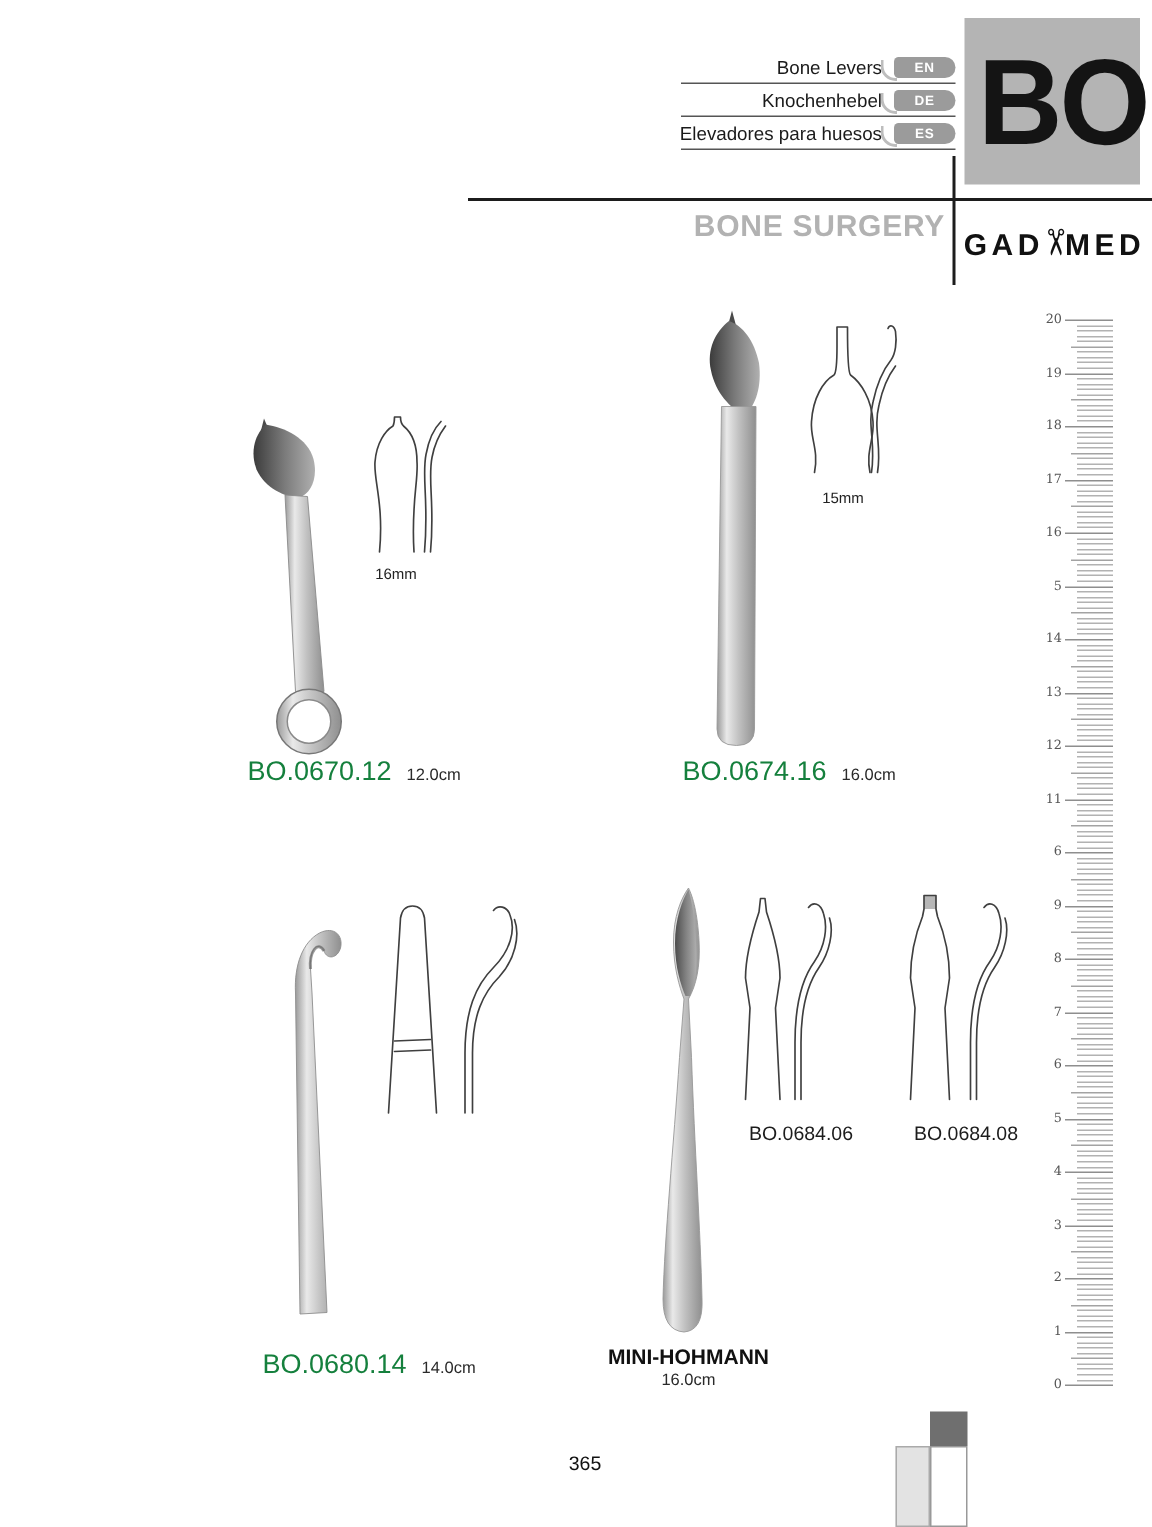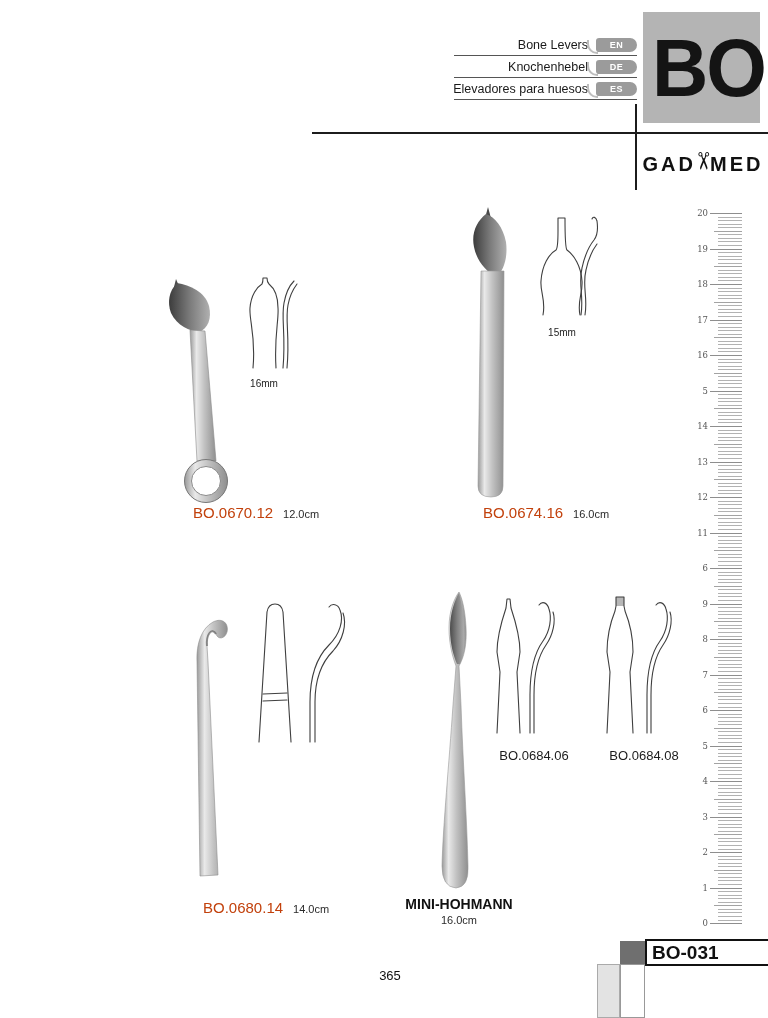"BONE SURGERY" div.title-en { html: none -> <div>BONE SURGERY</div> }
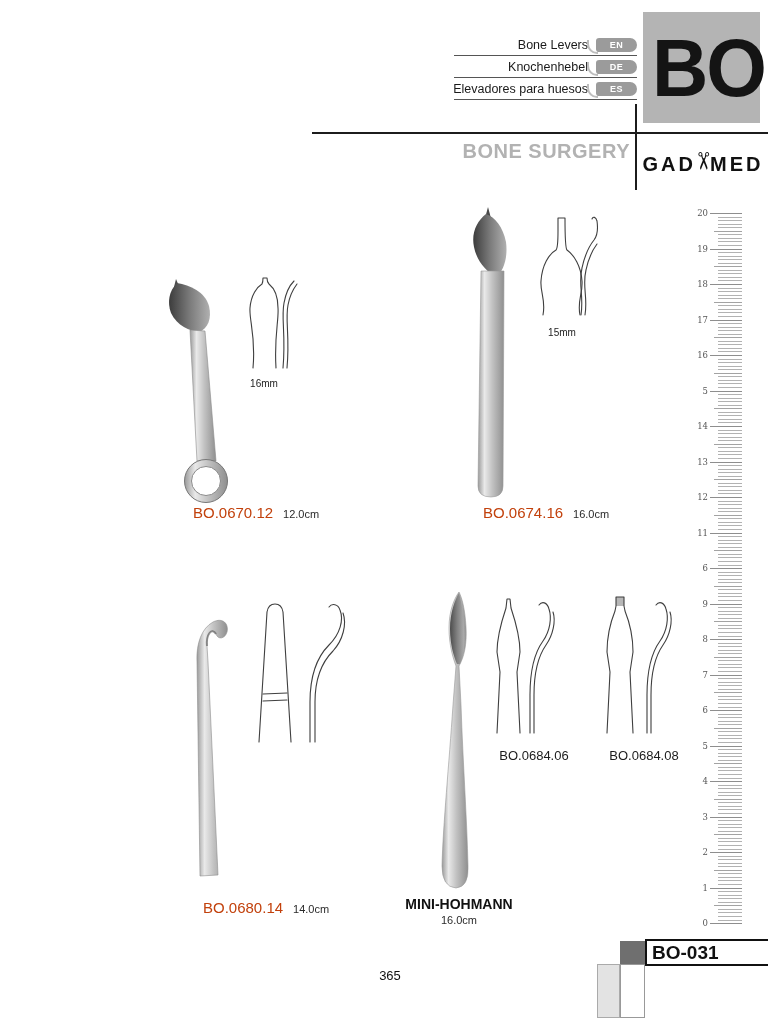"BO.0670.12" .plabel .code { color: #c2410c -> #15803d; font-size: 15px -> 18px; margin-left: 28px -> none }
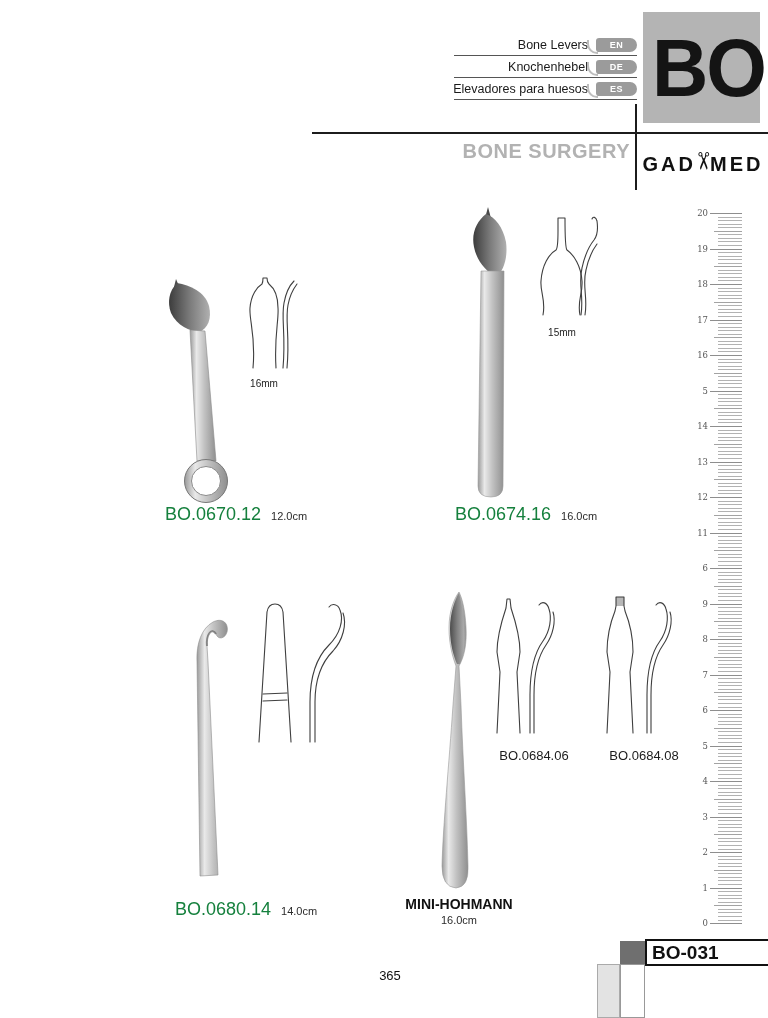"BO-031" div.f-code { html: <div>BO-031</div> -> none }
